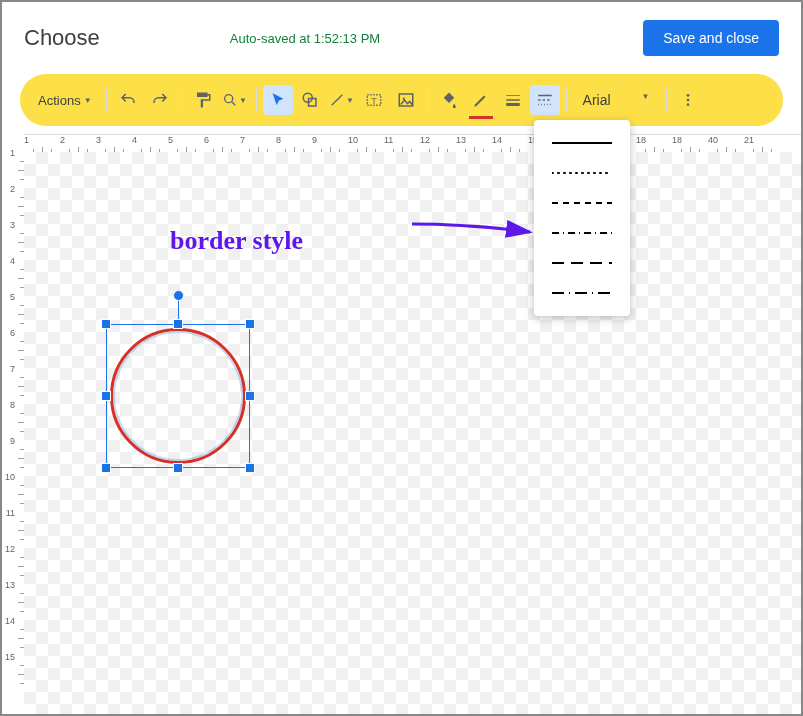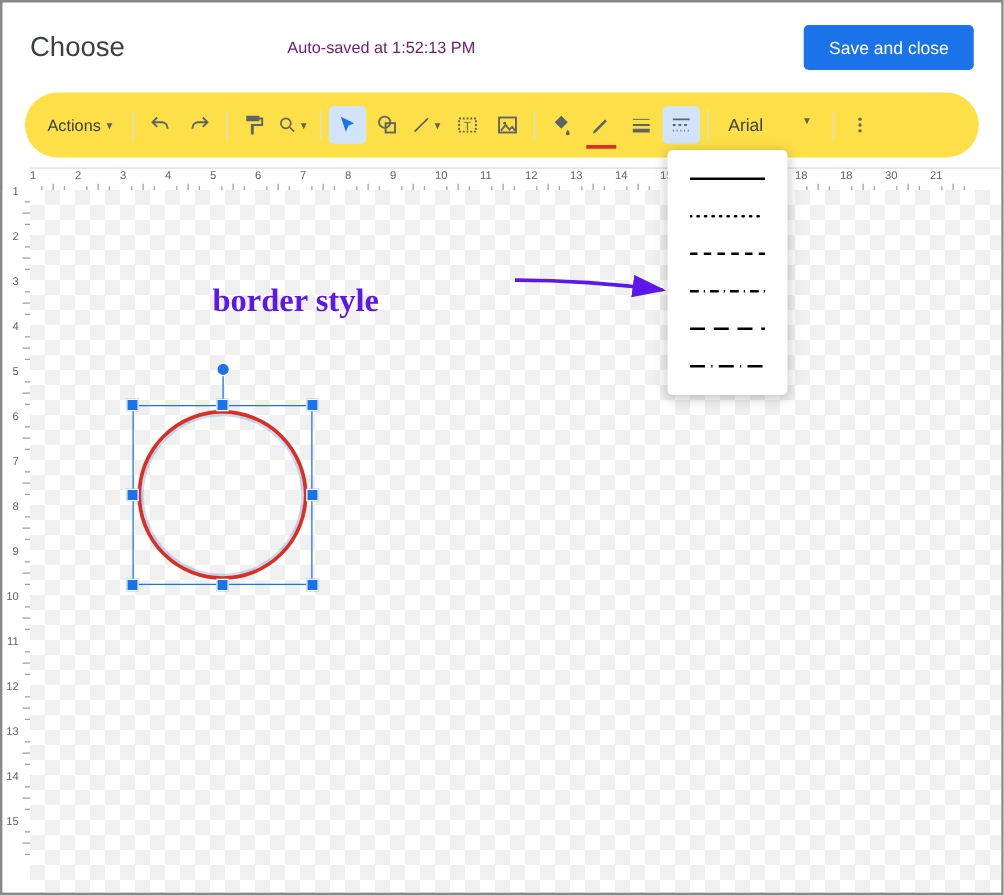"Auto-saved at 1:52:13 PM" .saved { color: #701a75 -> #15803d }
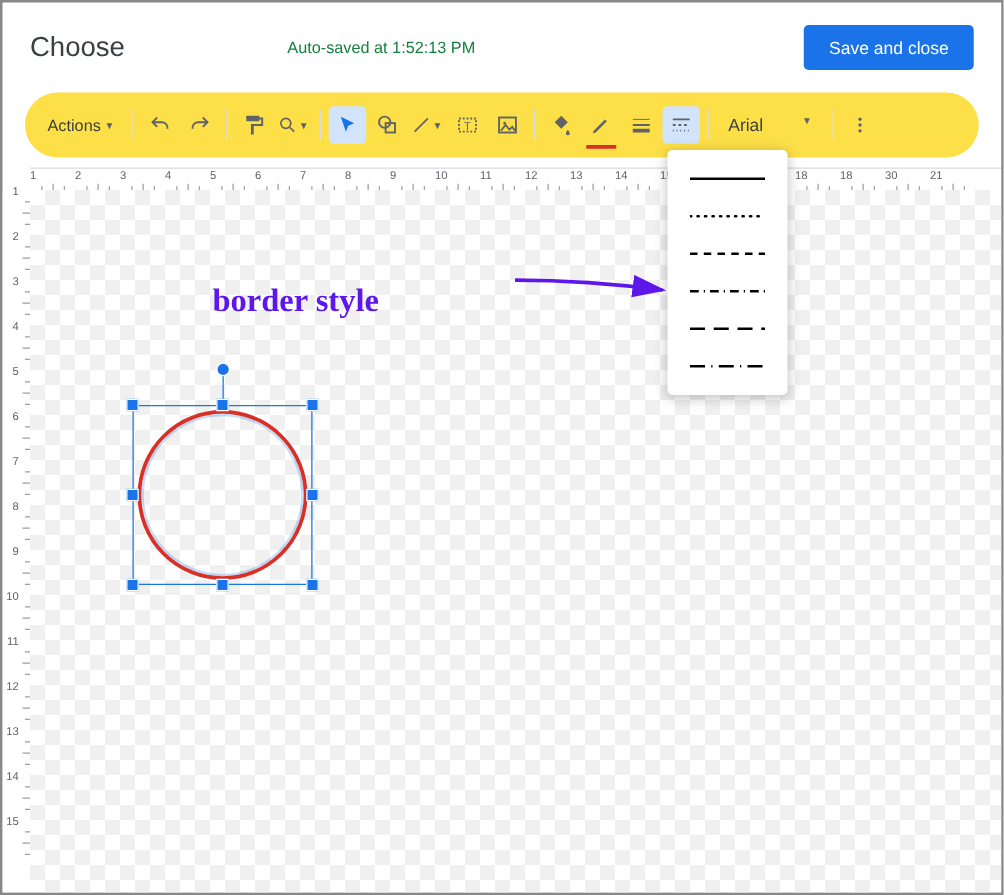"30" span.num { text: 30 -> 40 }
